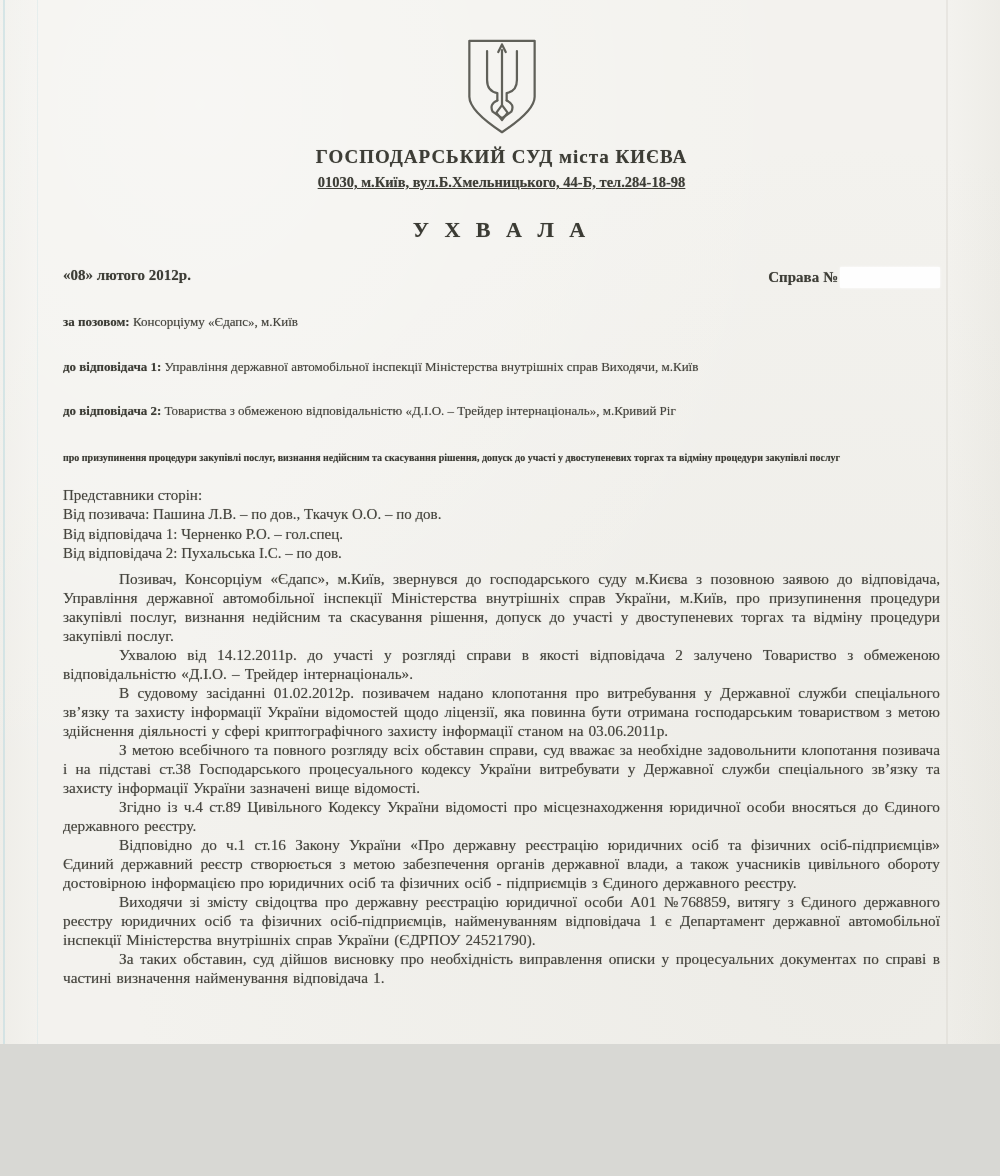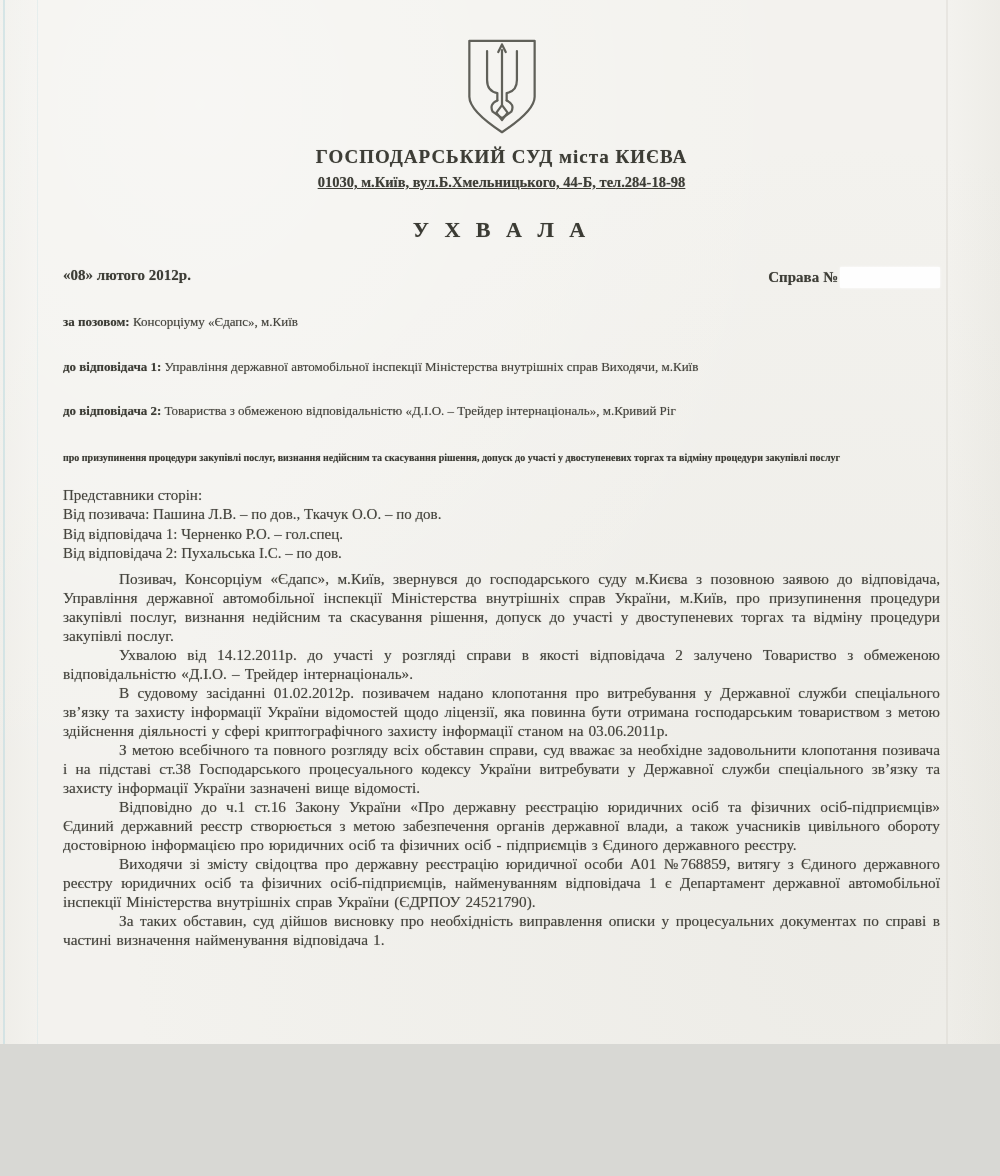"Згідно із ч.4 ст.89 Цивільного" p { html: none -> <p>Згідно із ч.4 ст.89 Цивільного Кодексу України відомості про місцезнаходження юридичної особи вносяться до Єдиного державного реєстру.</p> }
